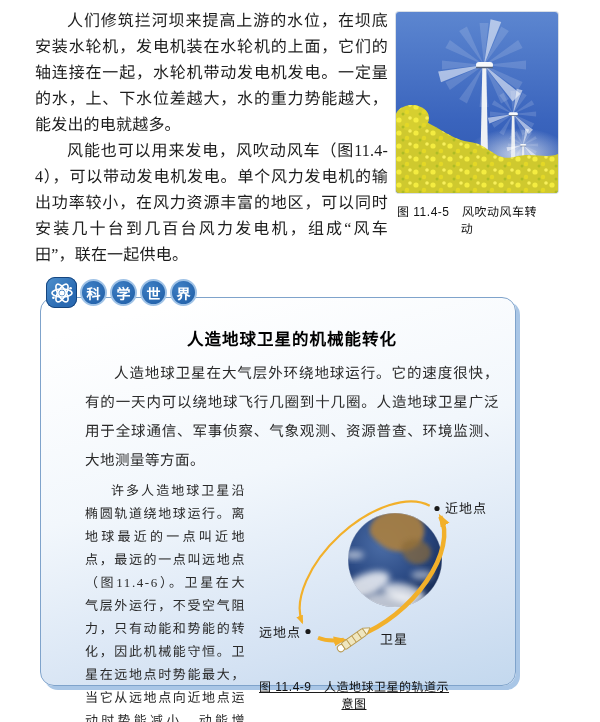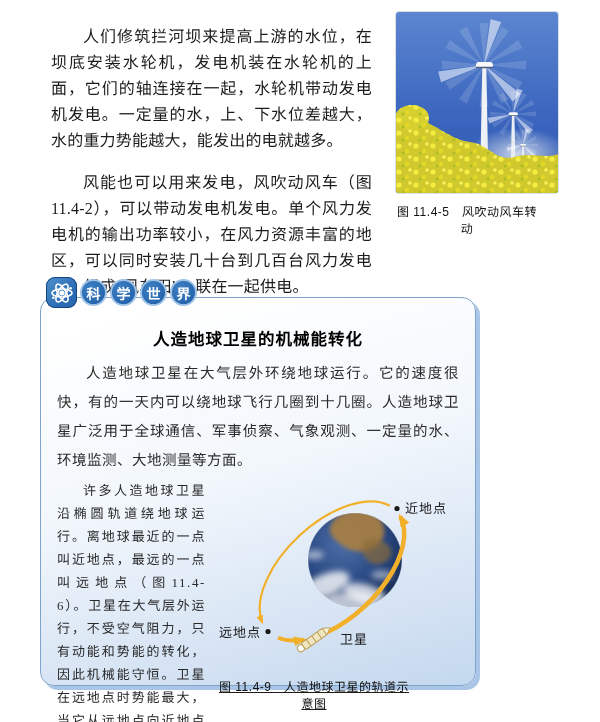"人们修筑拦河坝来提高上游的水位，在坝底安装水轮机，发电机装在水轮机的上面，它们的" .top-text p { margin: 16px -> 0 }
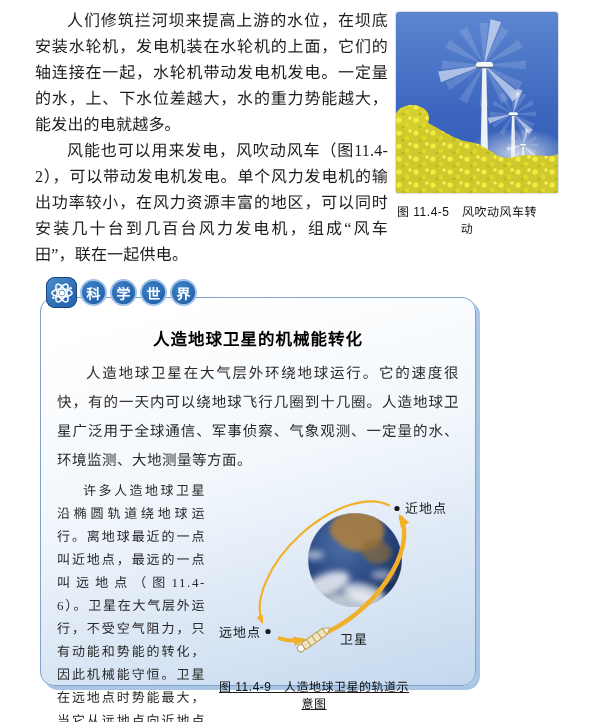"风能也可以用来发电，风吹动风车（图11.4-2），可以带动发电机发电。单个风力发" p { text: 11.4-2 -> 11.4-4 }
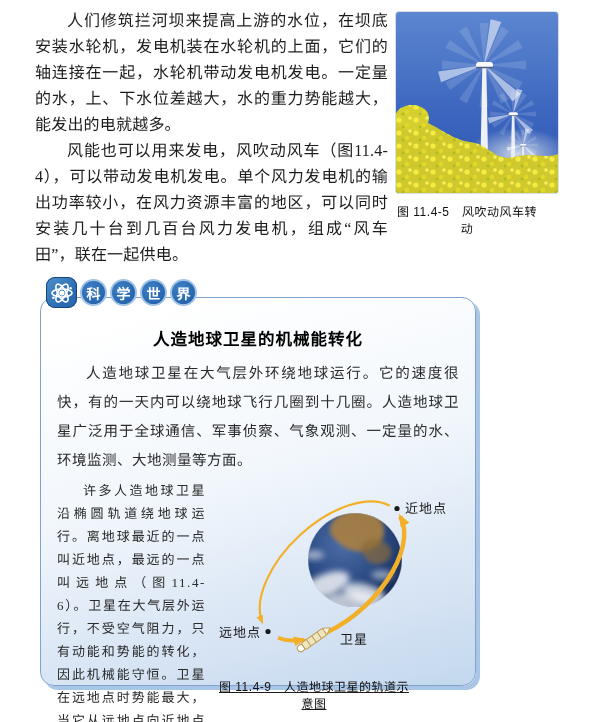"人造地球卫星的机械能转化" .sw-box { padding-left: none -> 28px; width: 436px -> 476px }
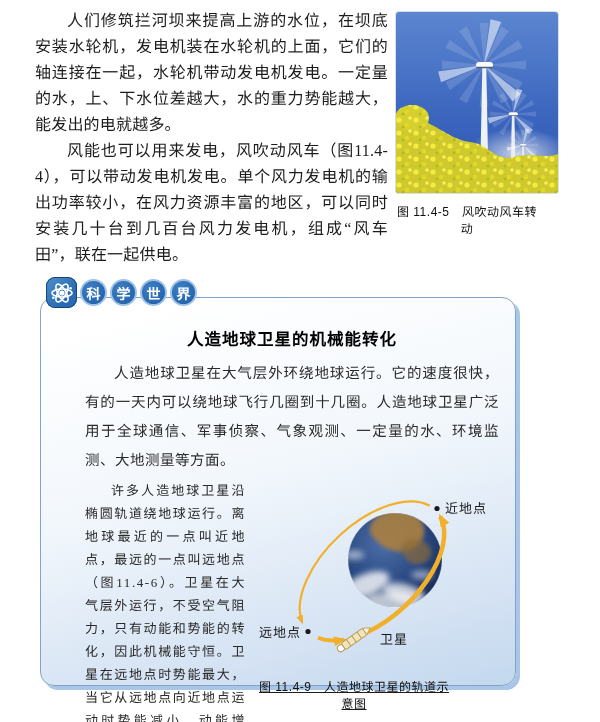"人造地球卫星在大气层外环绕地球运行。它的速度很快，有的一天内可以绕地球飞行几圈到" p.sw-p1 { text: 一定量的水 -> 资源普查 }
